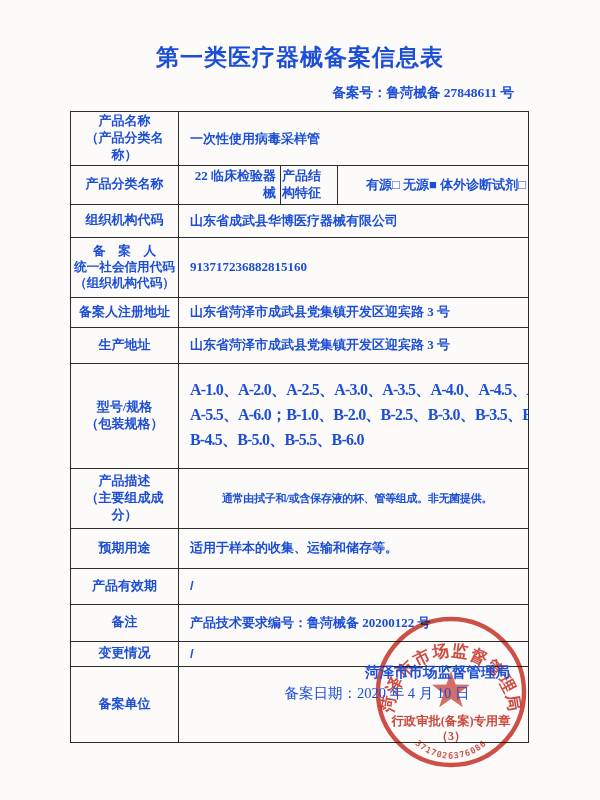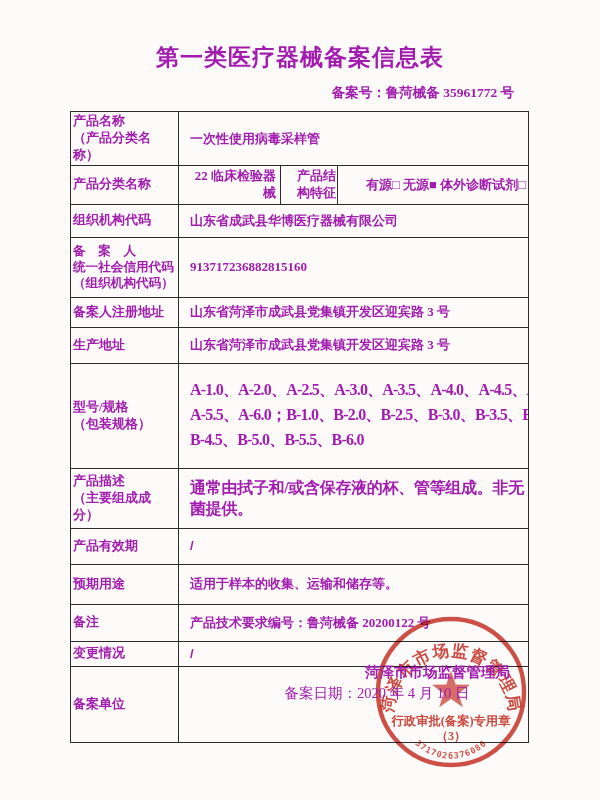"第一类医疗器械备案信息表" .sheet { color: #a21caf -> #1d4ed8 }
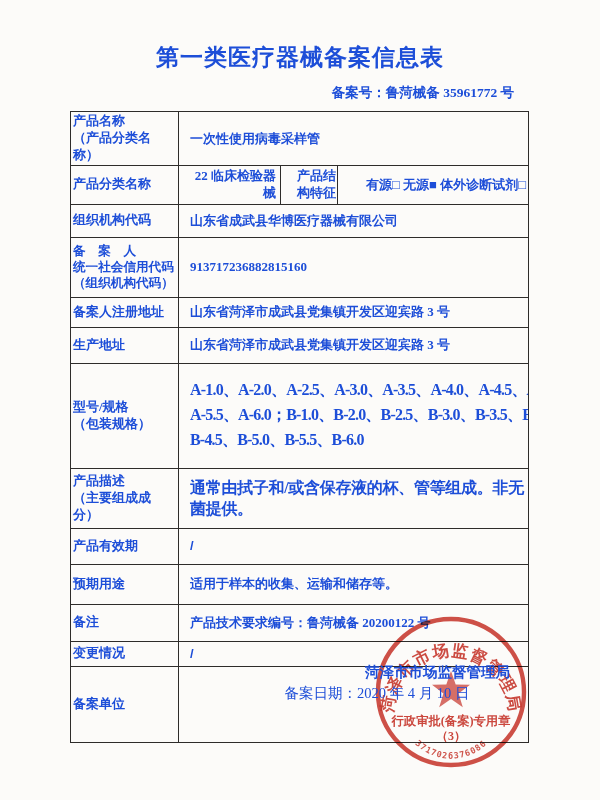"备案号：鲁菏械备 35961772 号" div.record-no { text: 35961772 -> 27848611 }
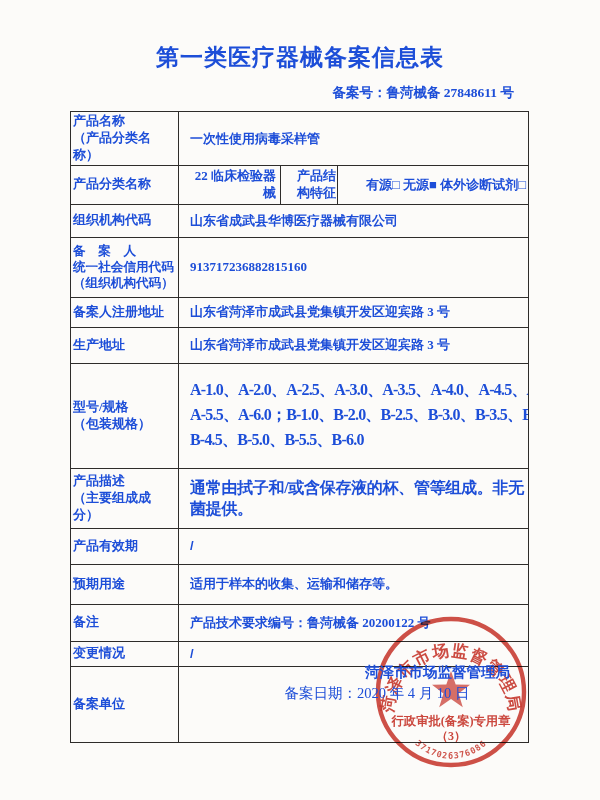"产品名称" td.lbl { text-align: left -> center }
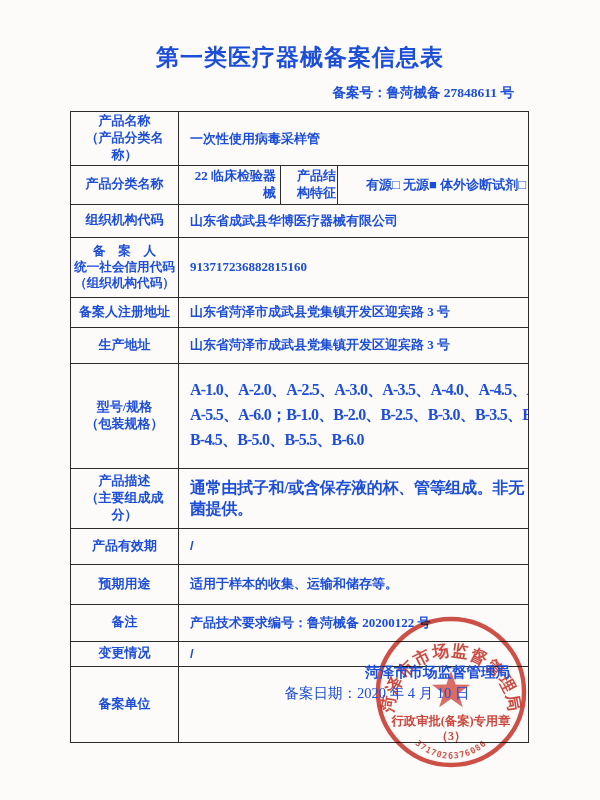"产品结" td.feat { text-align: right -> left }
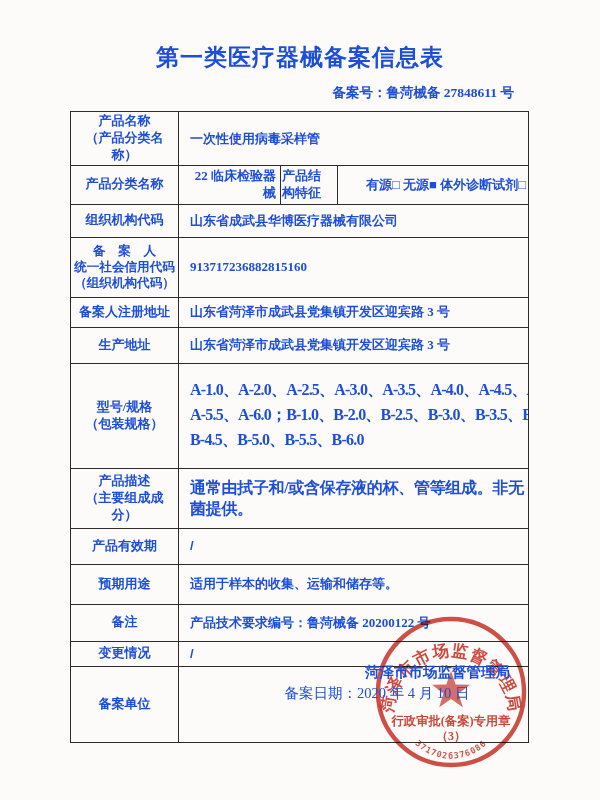"通常由拭子和/或含保存液的杯、管等组成。非无菌提供。" td.val.tight { font-size: 16px -> 11px; text-align: none -> center }
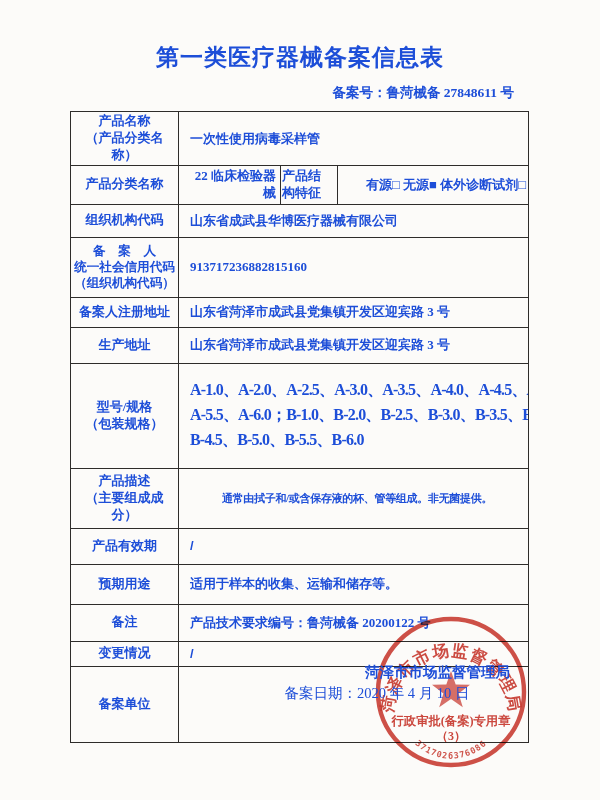"产品有效期" tr { order: before "预期用途" -> after "预期用途" }
